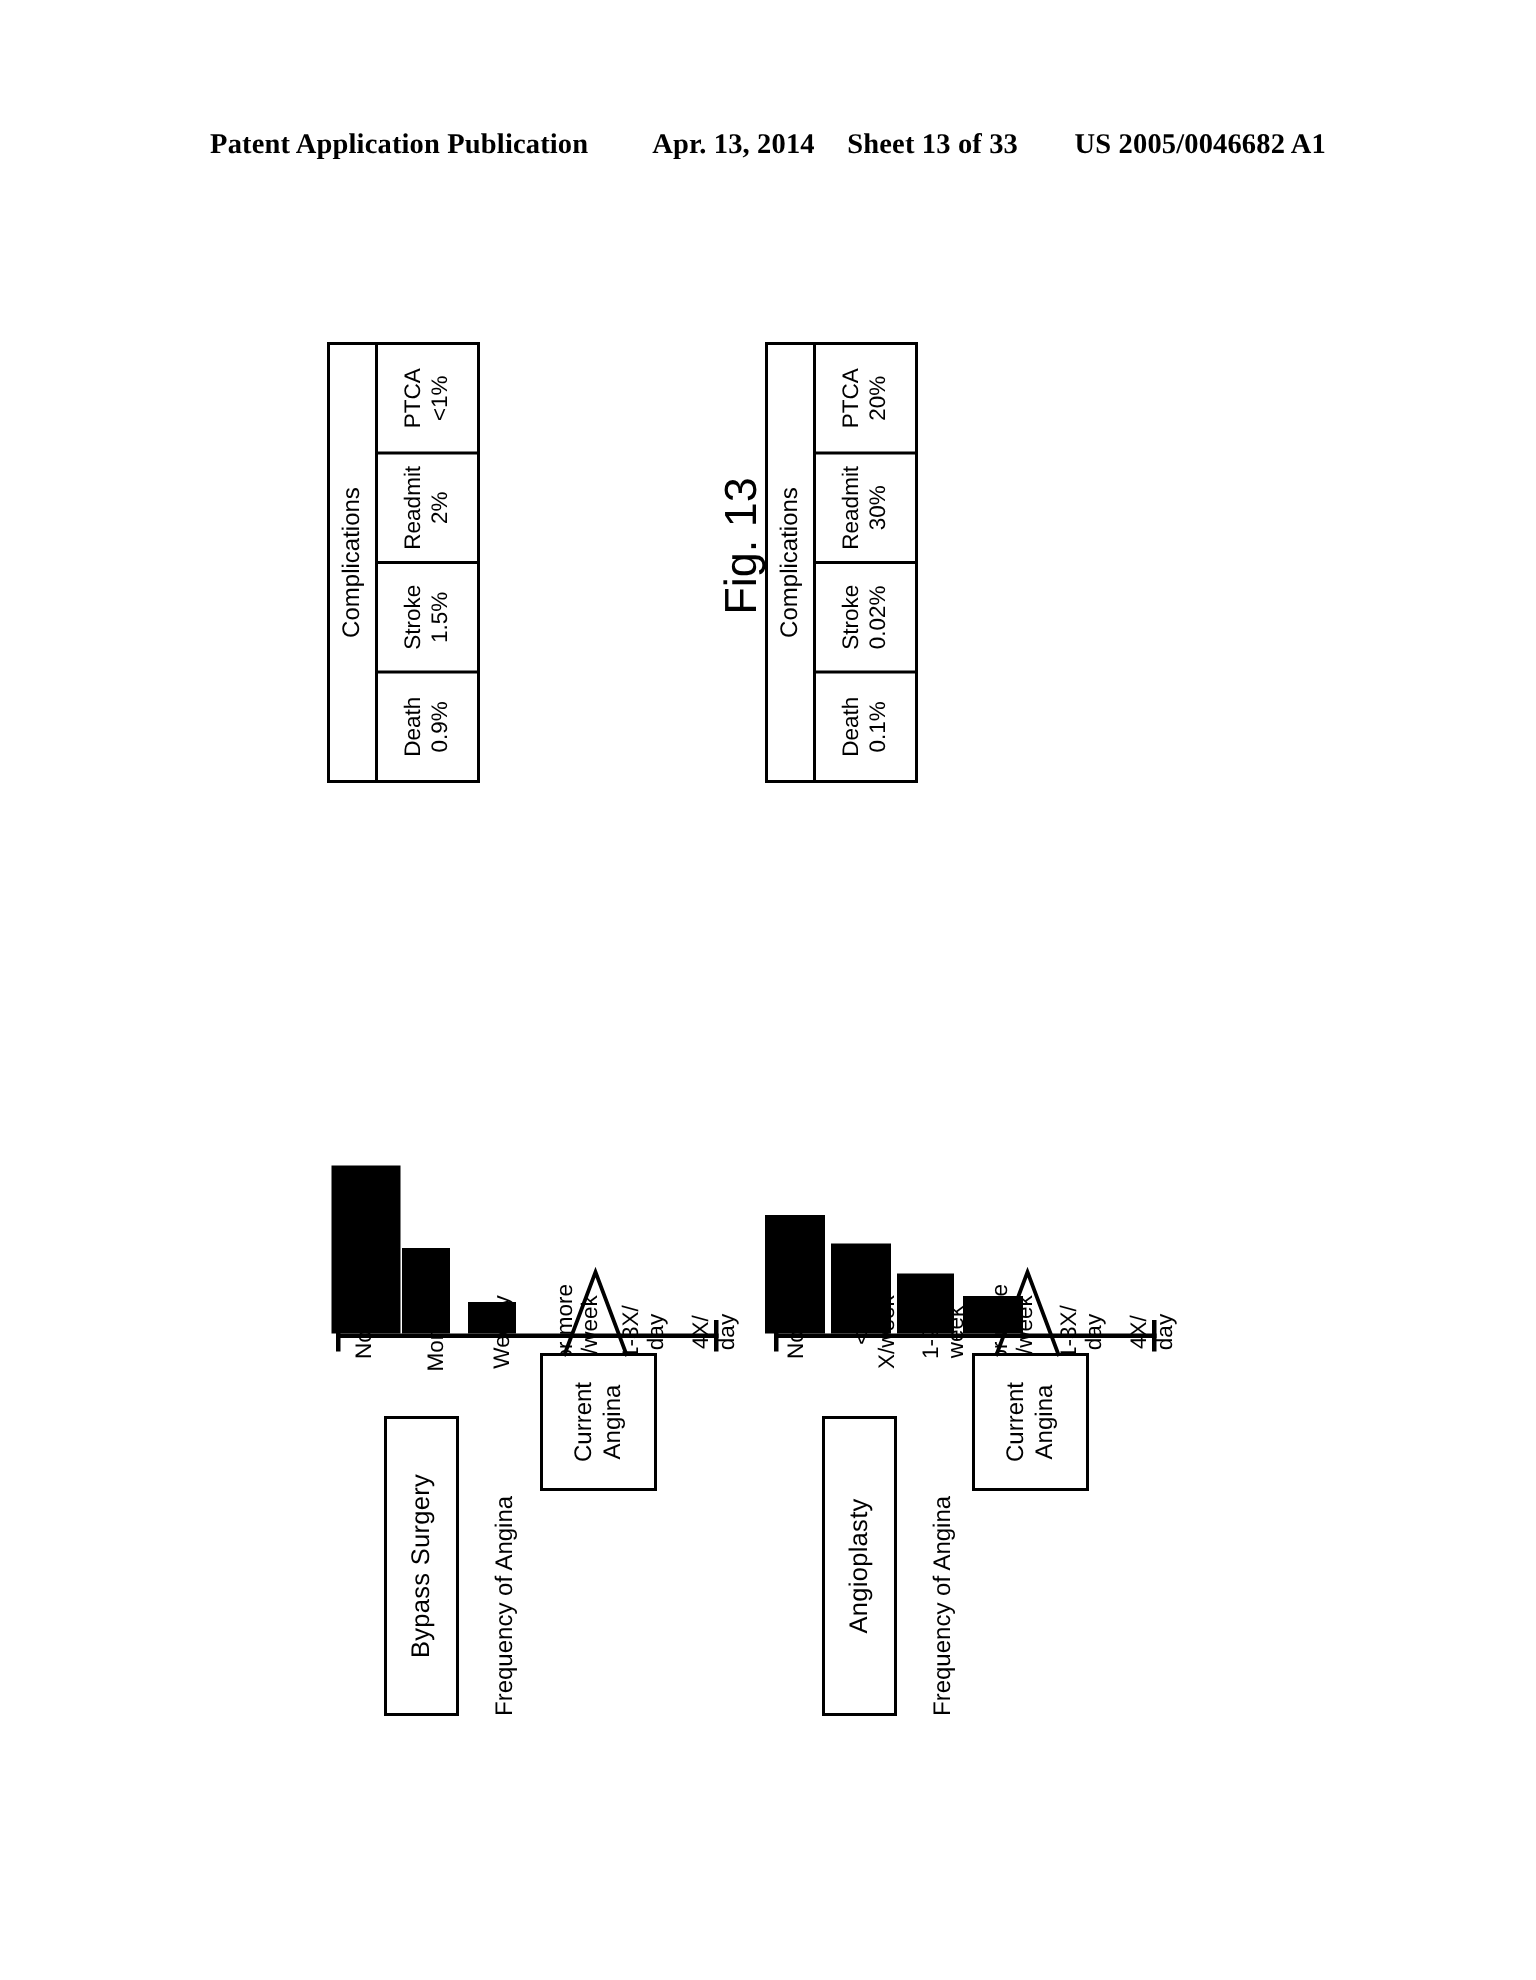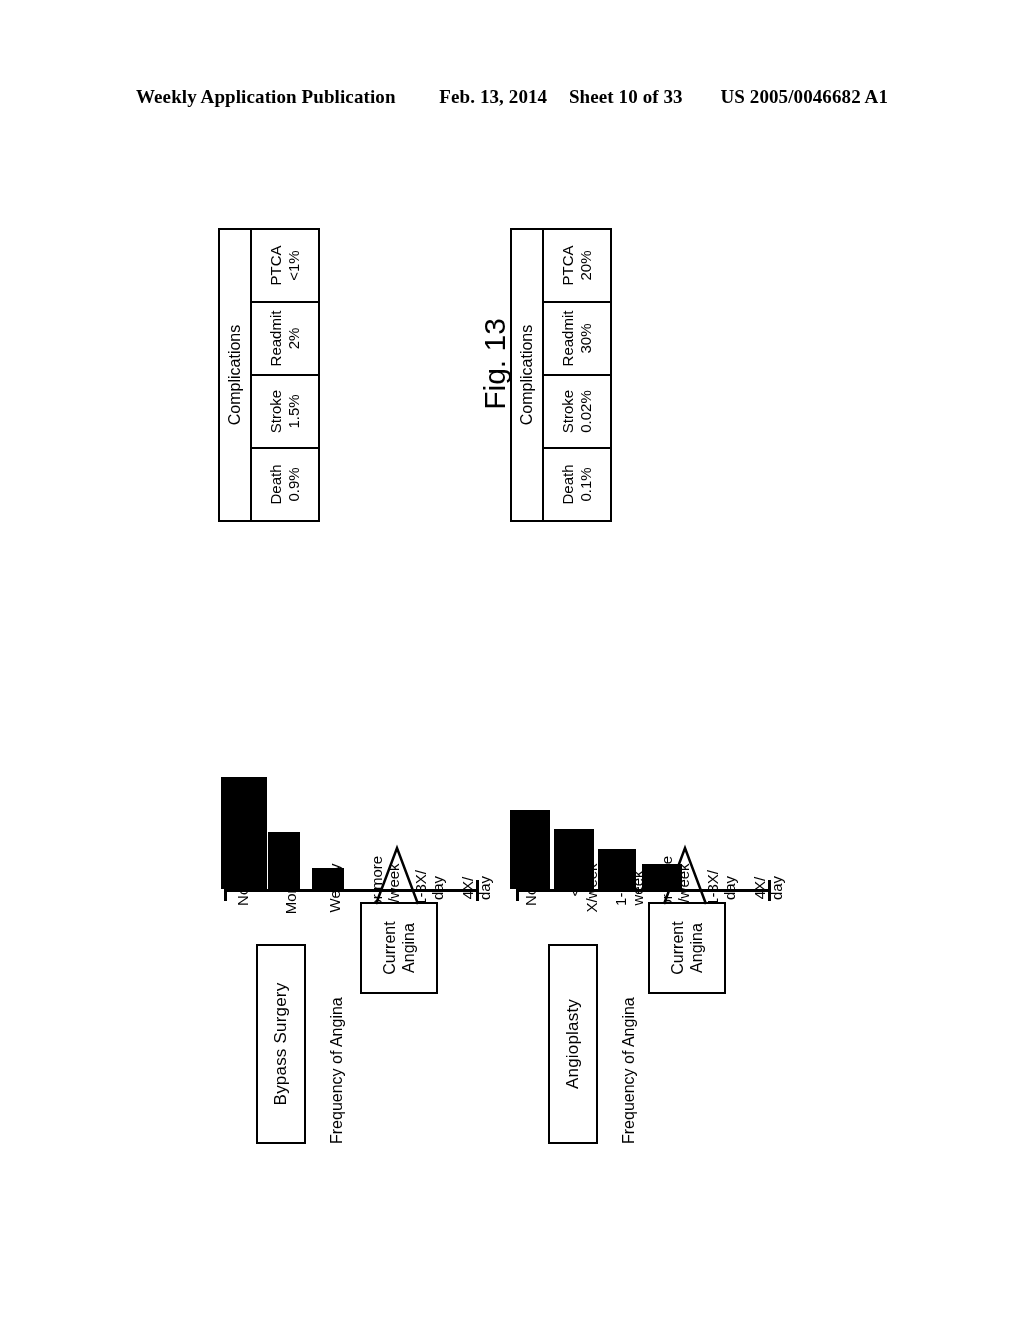"Weekly Application Publication" span { text: Weekly -> Patent }
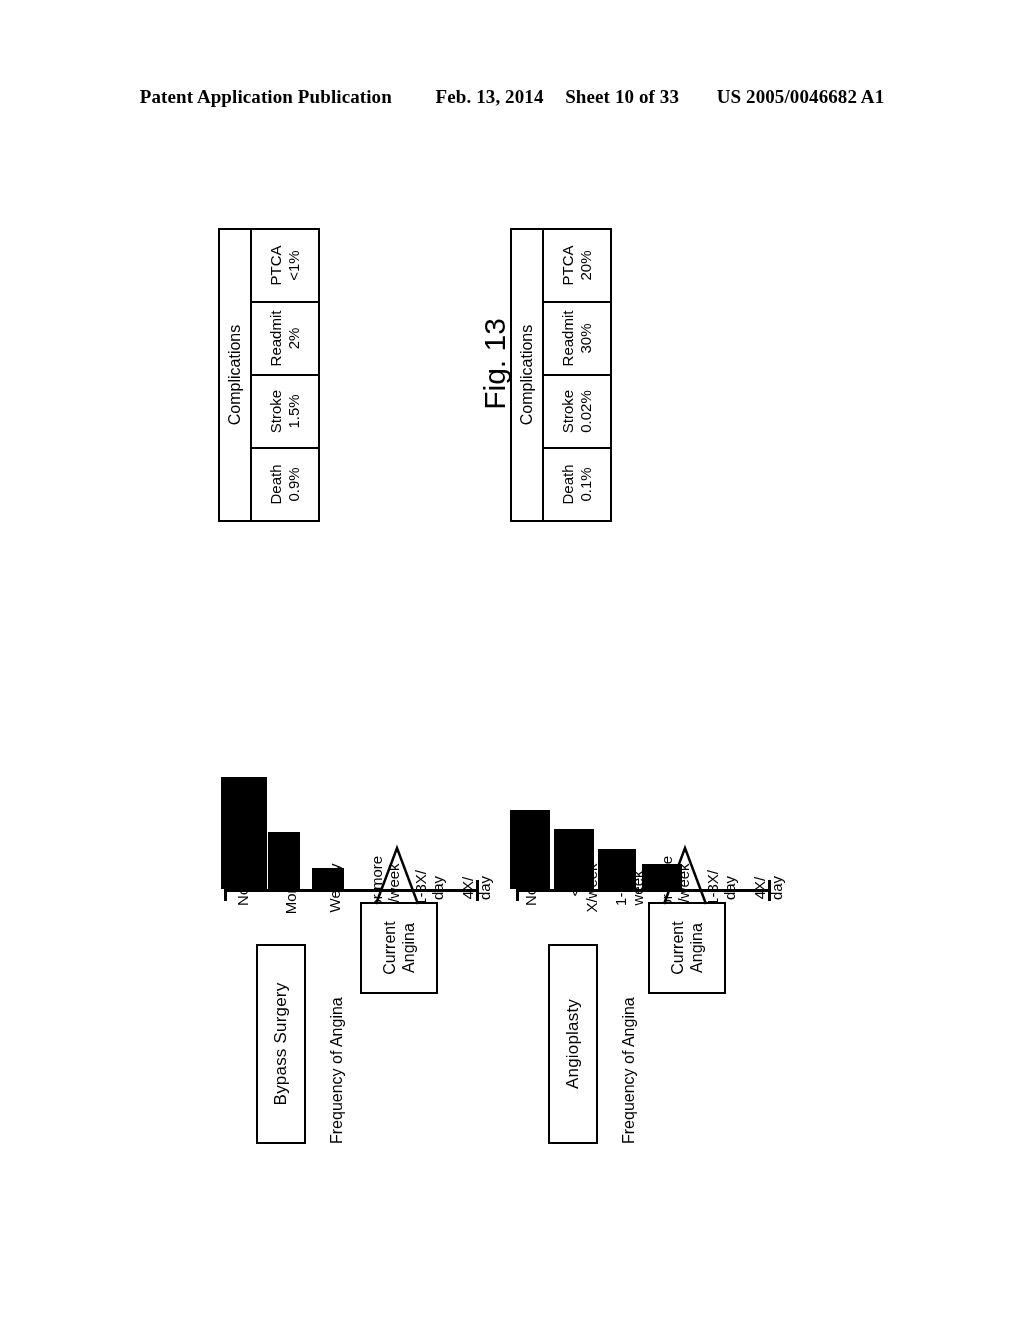"Feb. 13, 2014" span { text: Feb -> Apr }
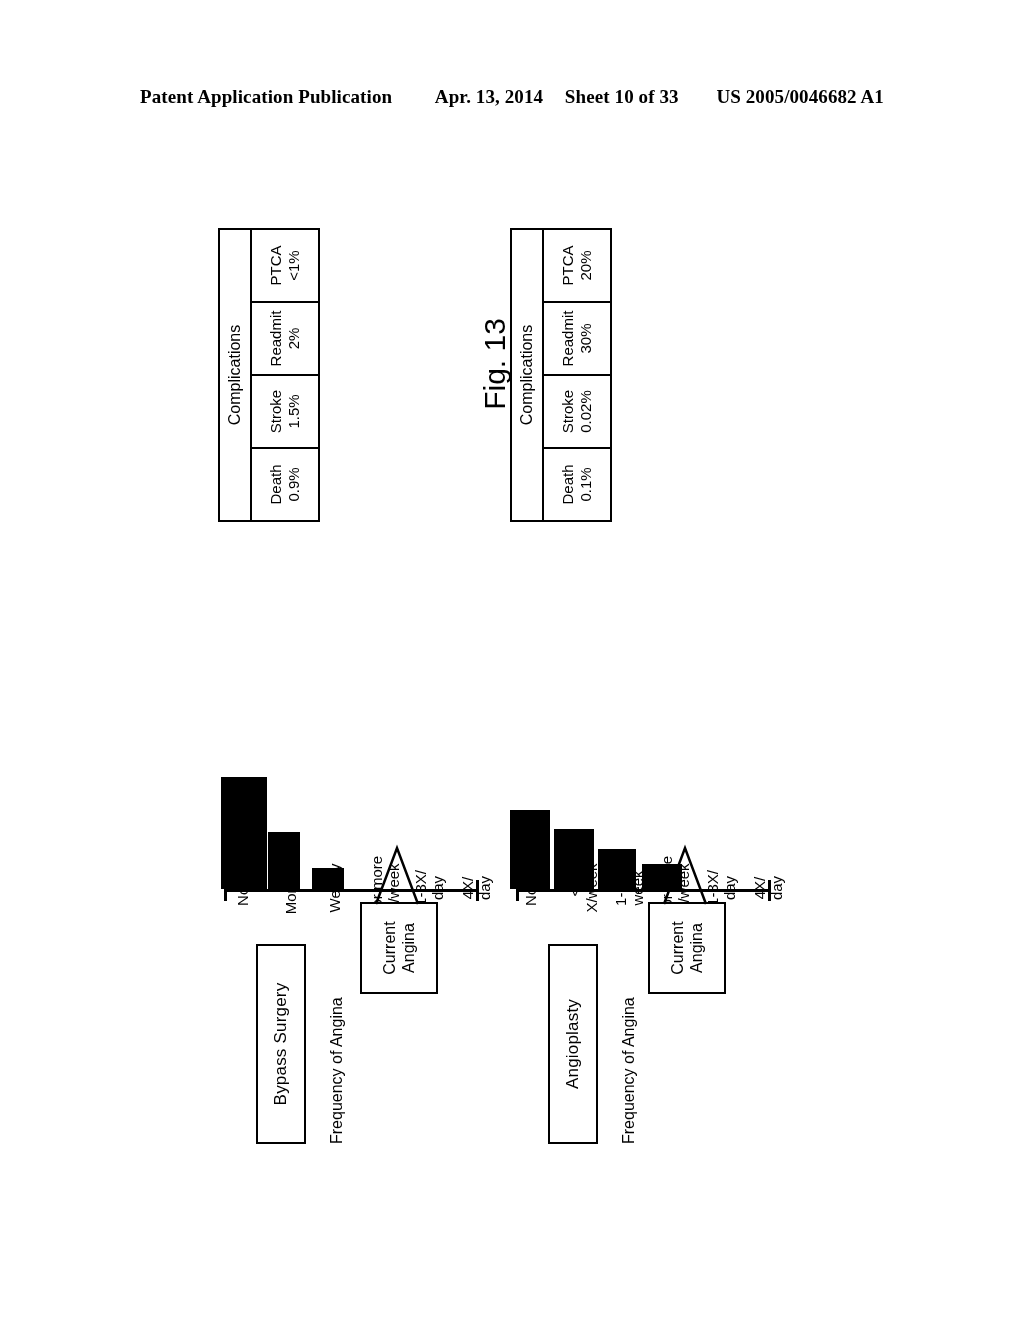"Sheet 10 of 33" span { text: 10 -> 13 }
